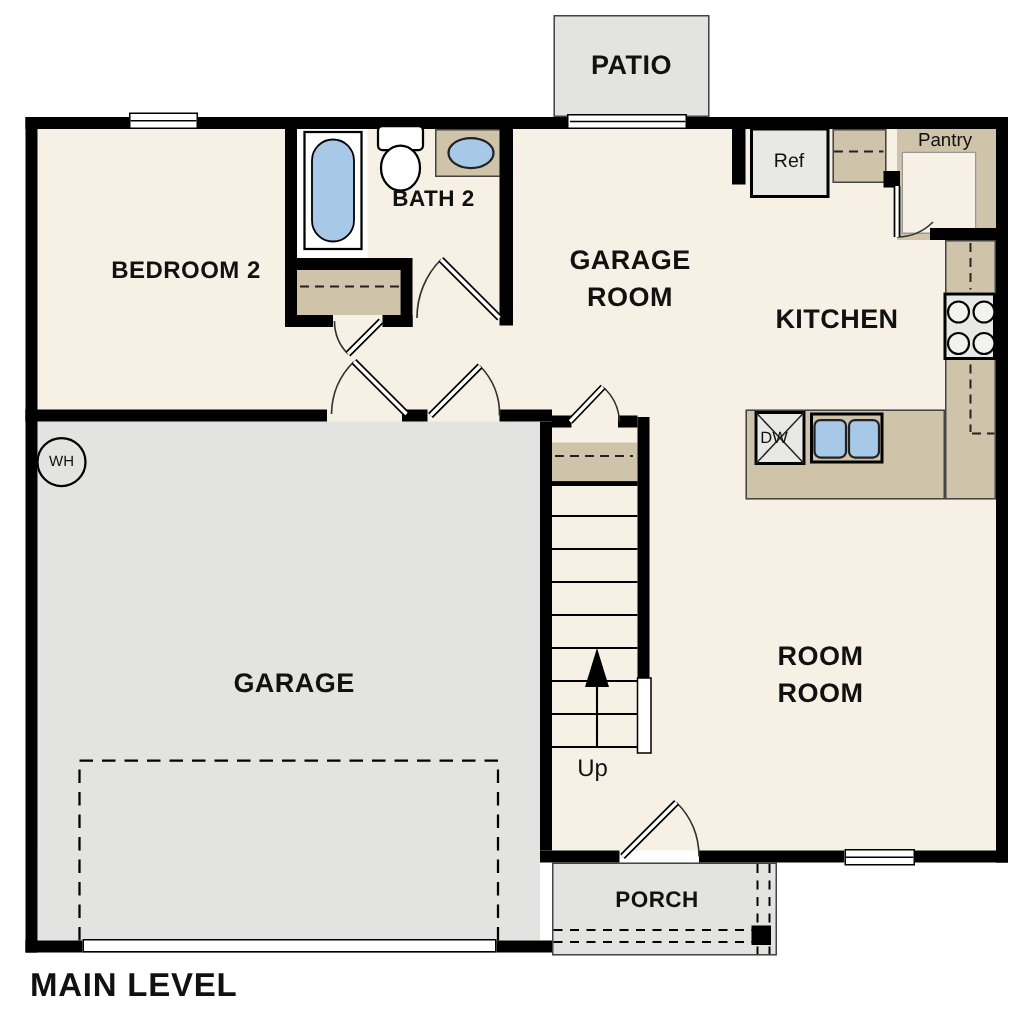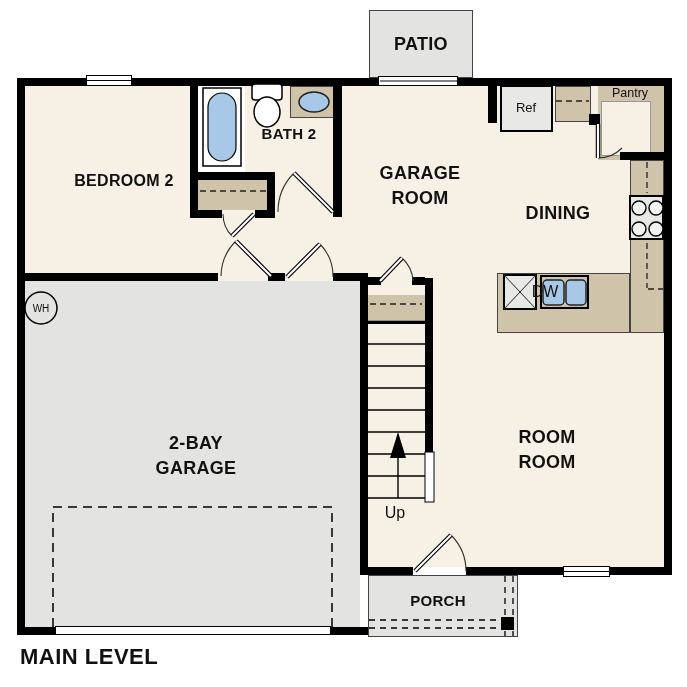"DINING" div.lbl { text: DINING -> KITCHEN }
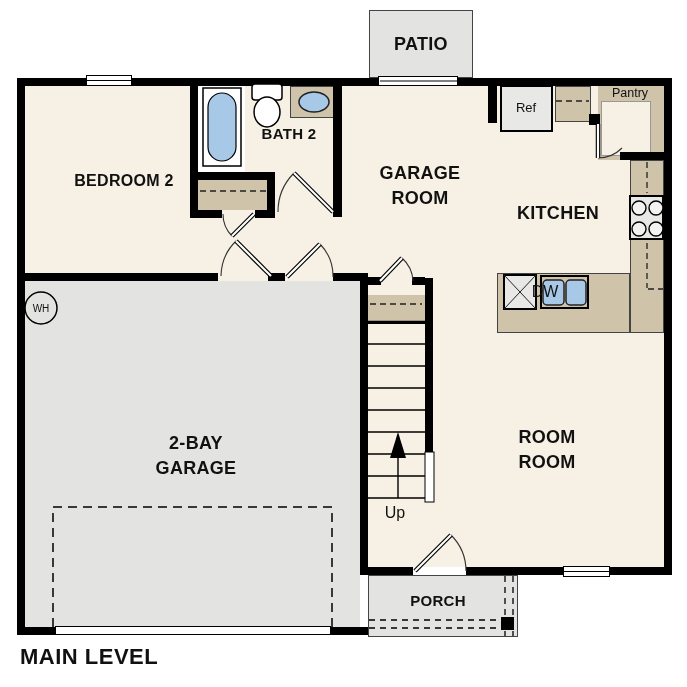"DW" div.lbl { font-size: 16px -> 11px; left: 545px -> 516px }
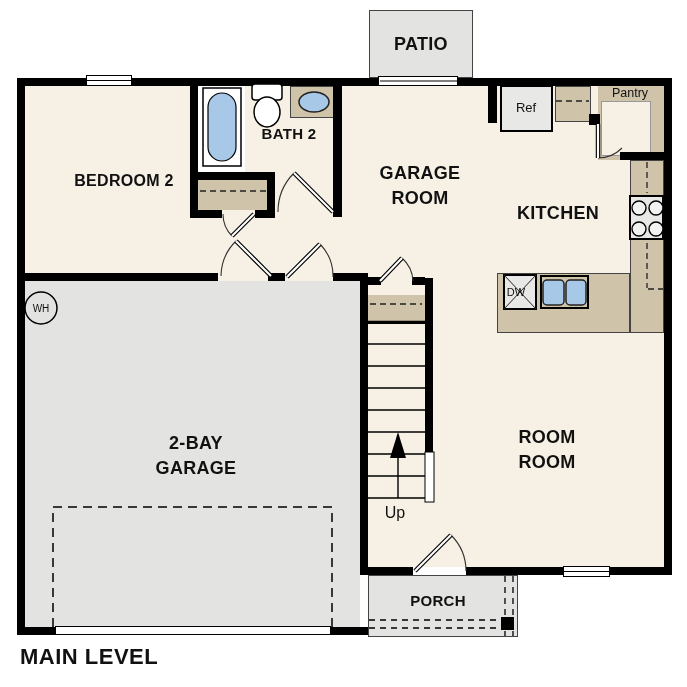"2-BAY" span.line { html: <span>2-BAY</span> -> none }
